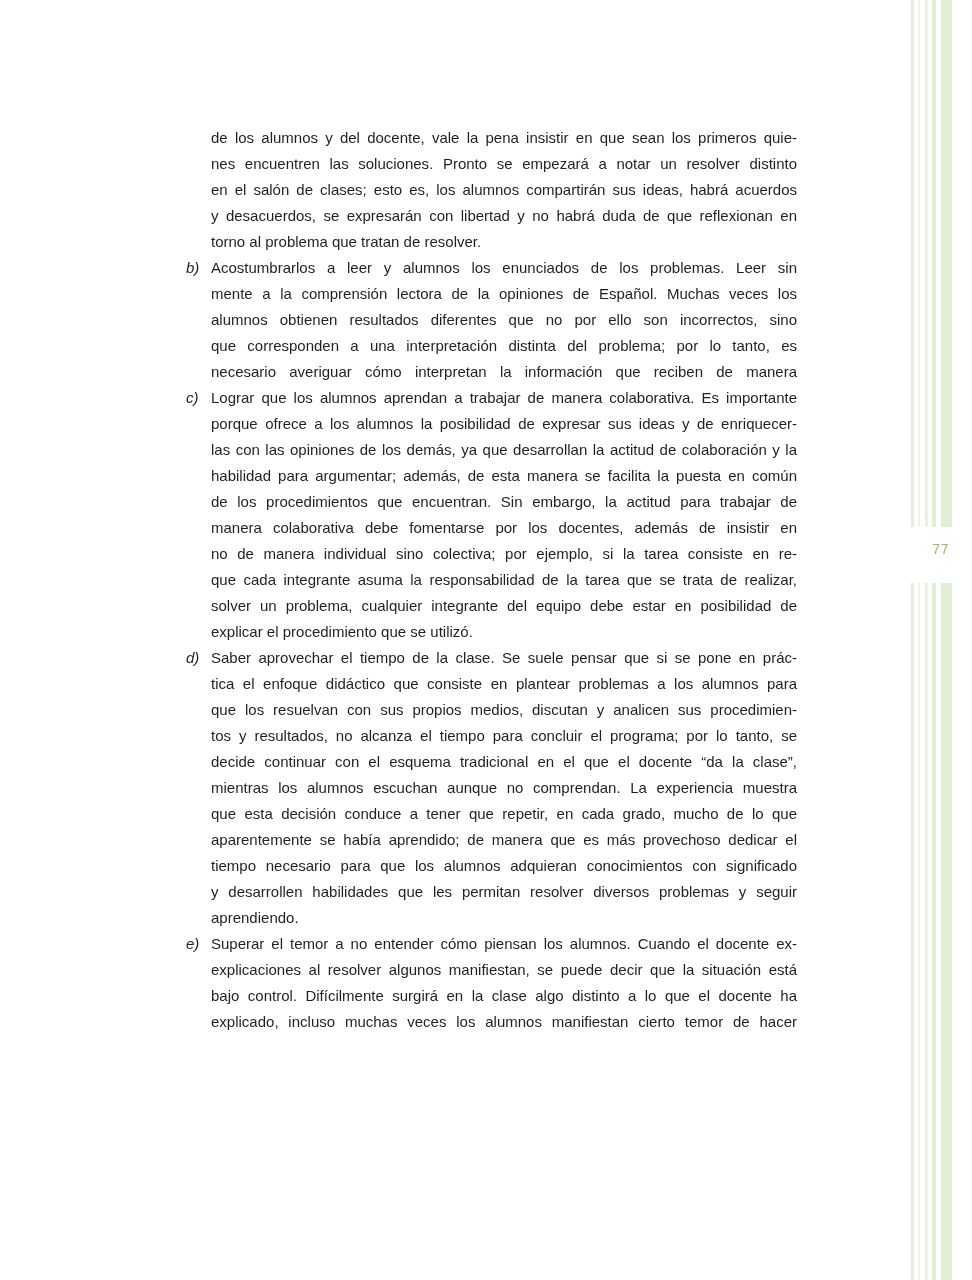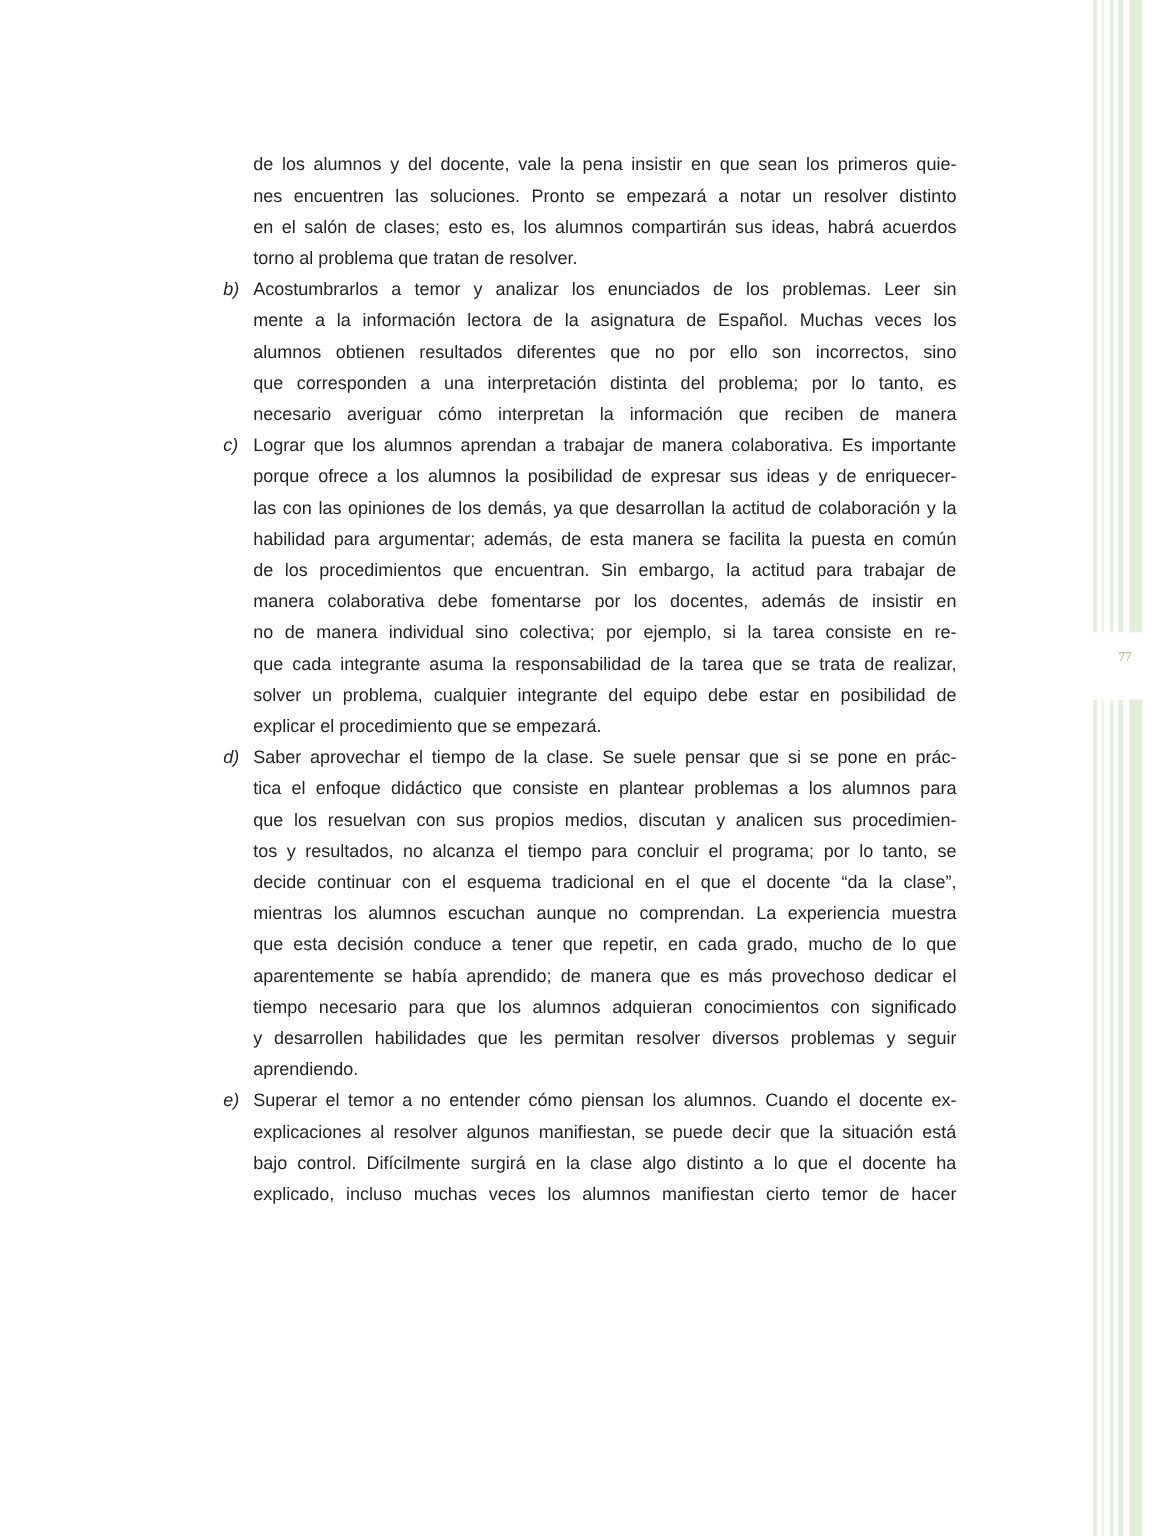"y desacuerdos, se expresarán con" span.line { html: none -> <span>y desacuerdos, se expresarán con libertad y no habrá duda de que reflexionan en</span> }
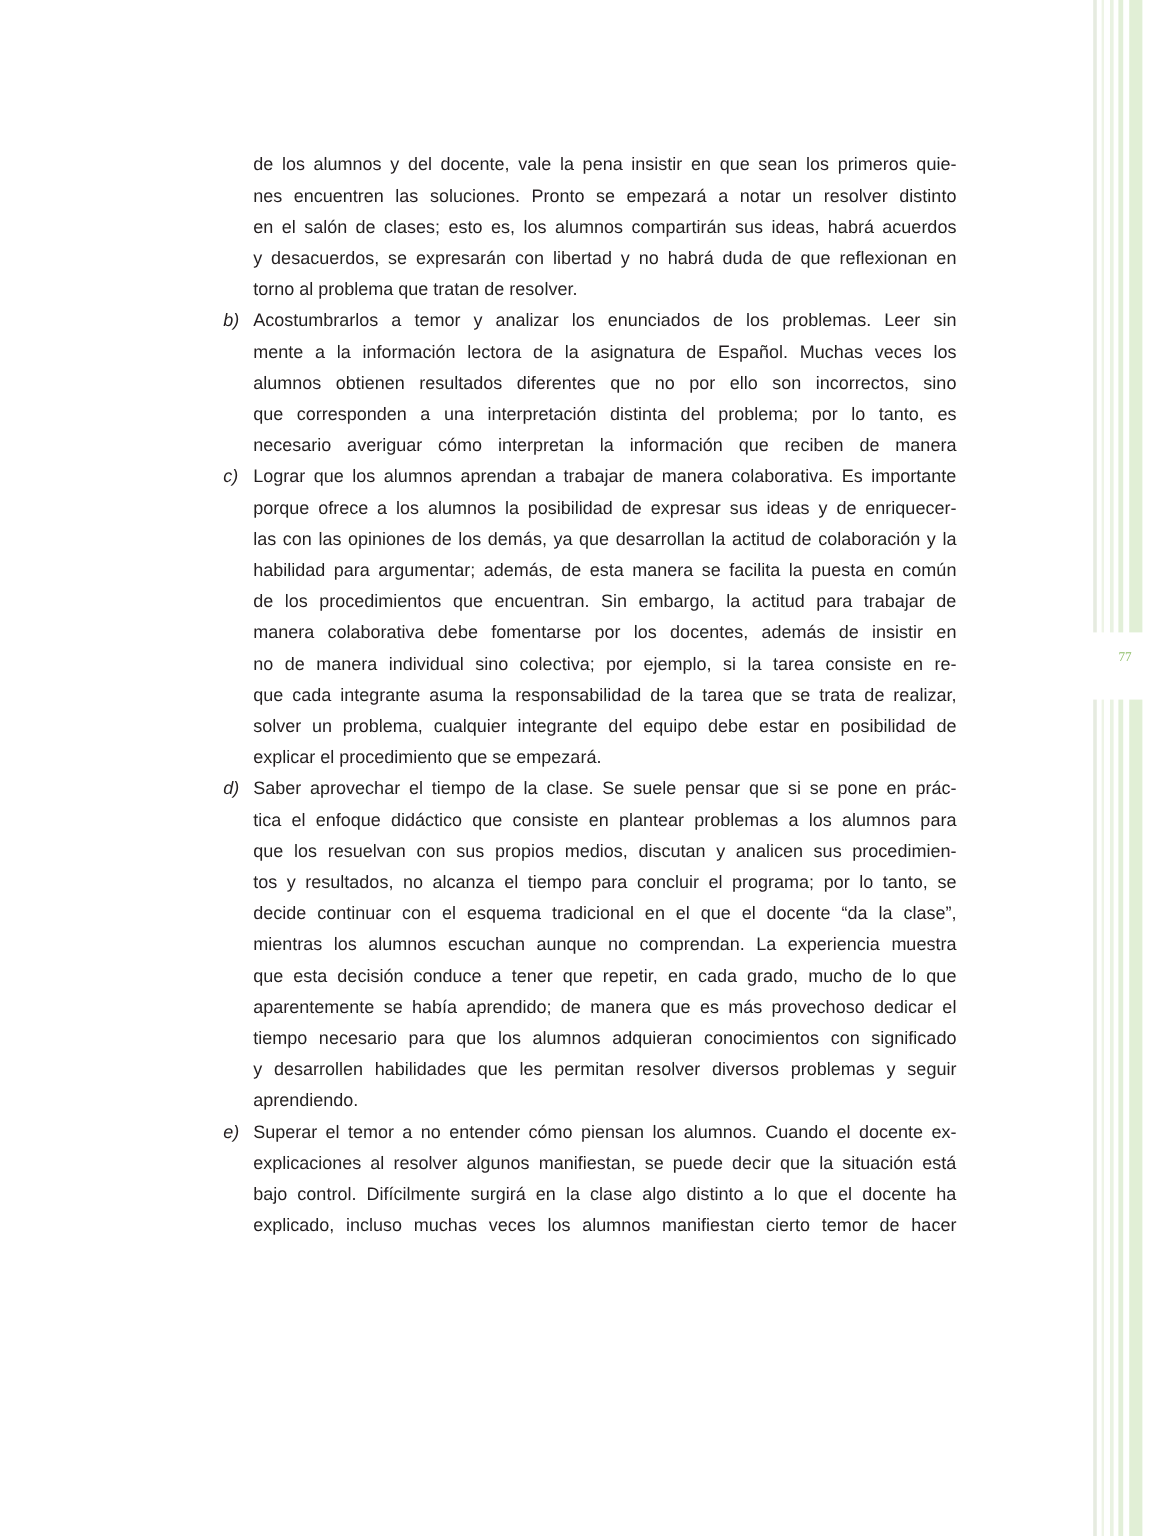"Acostumbrarlos a temor y analizar" span.line { text: temor y analizar -> leer y alumnos }
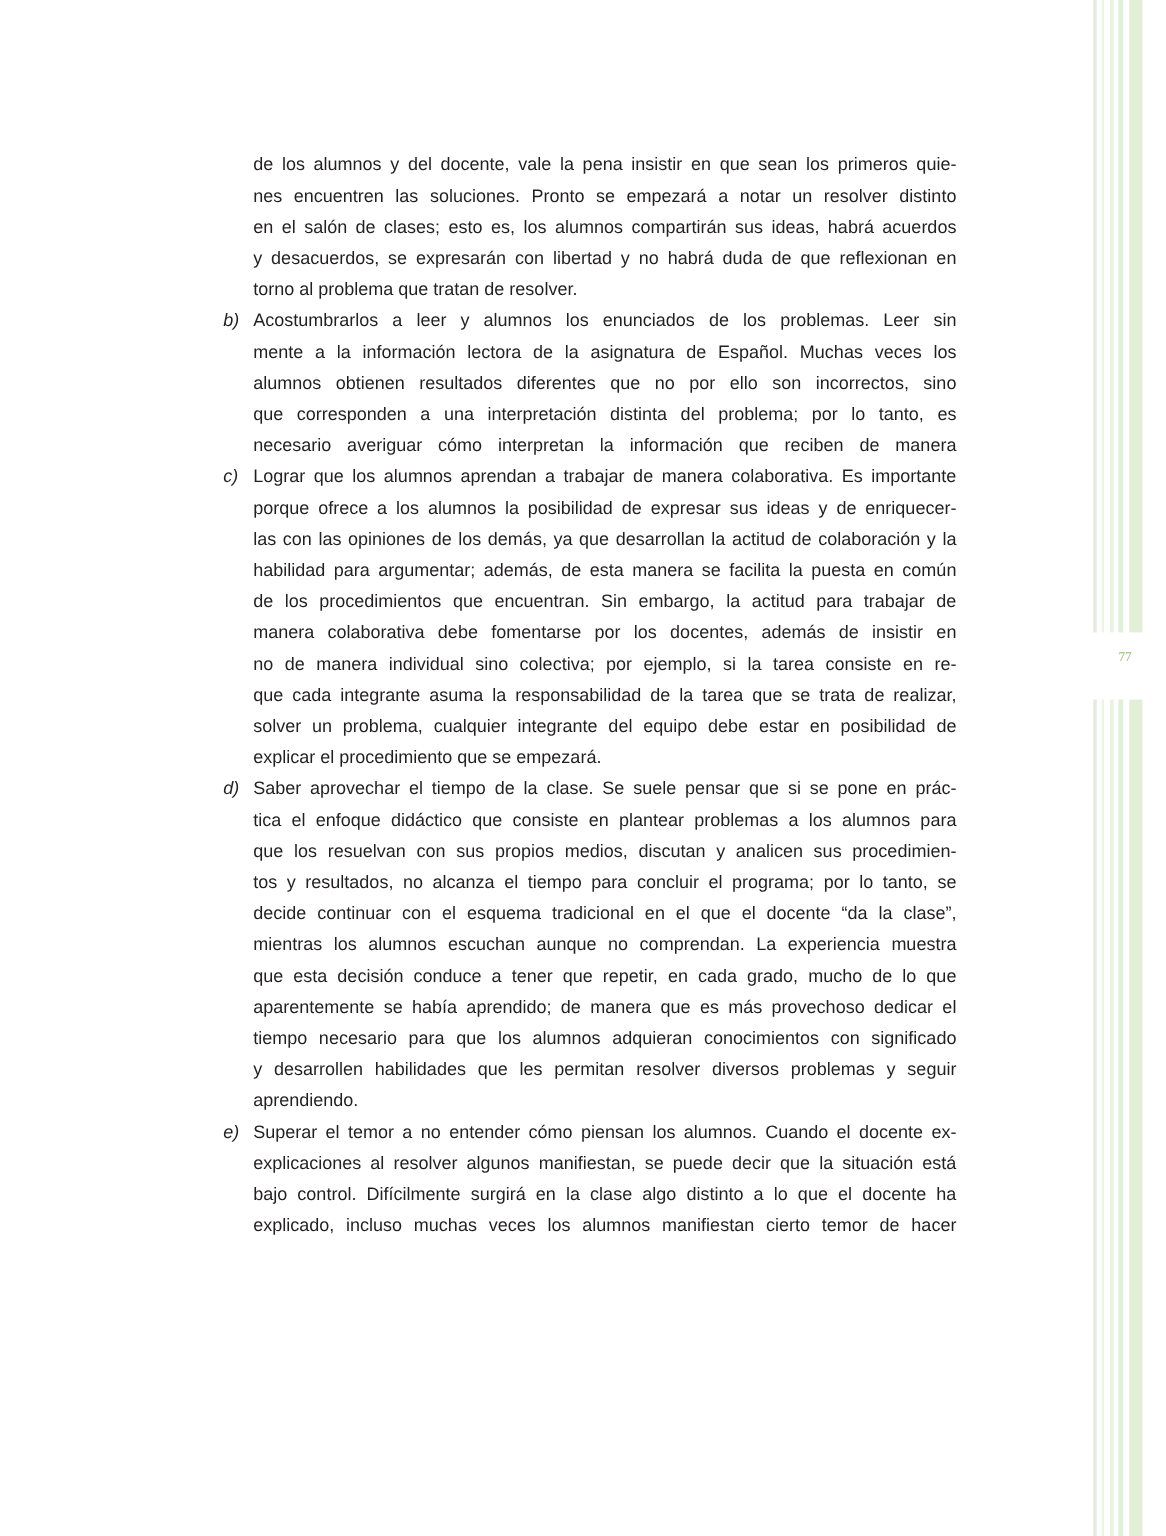"mente a la información lectora" span.line { text: información lectora de la asignatura -> comprensión lectora de la opiniones }
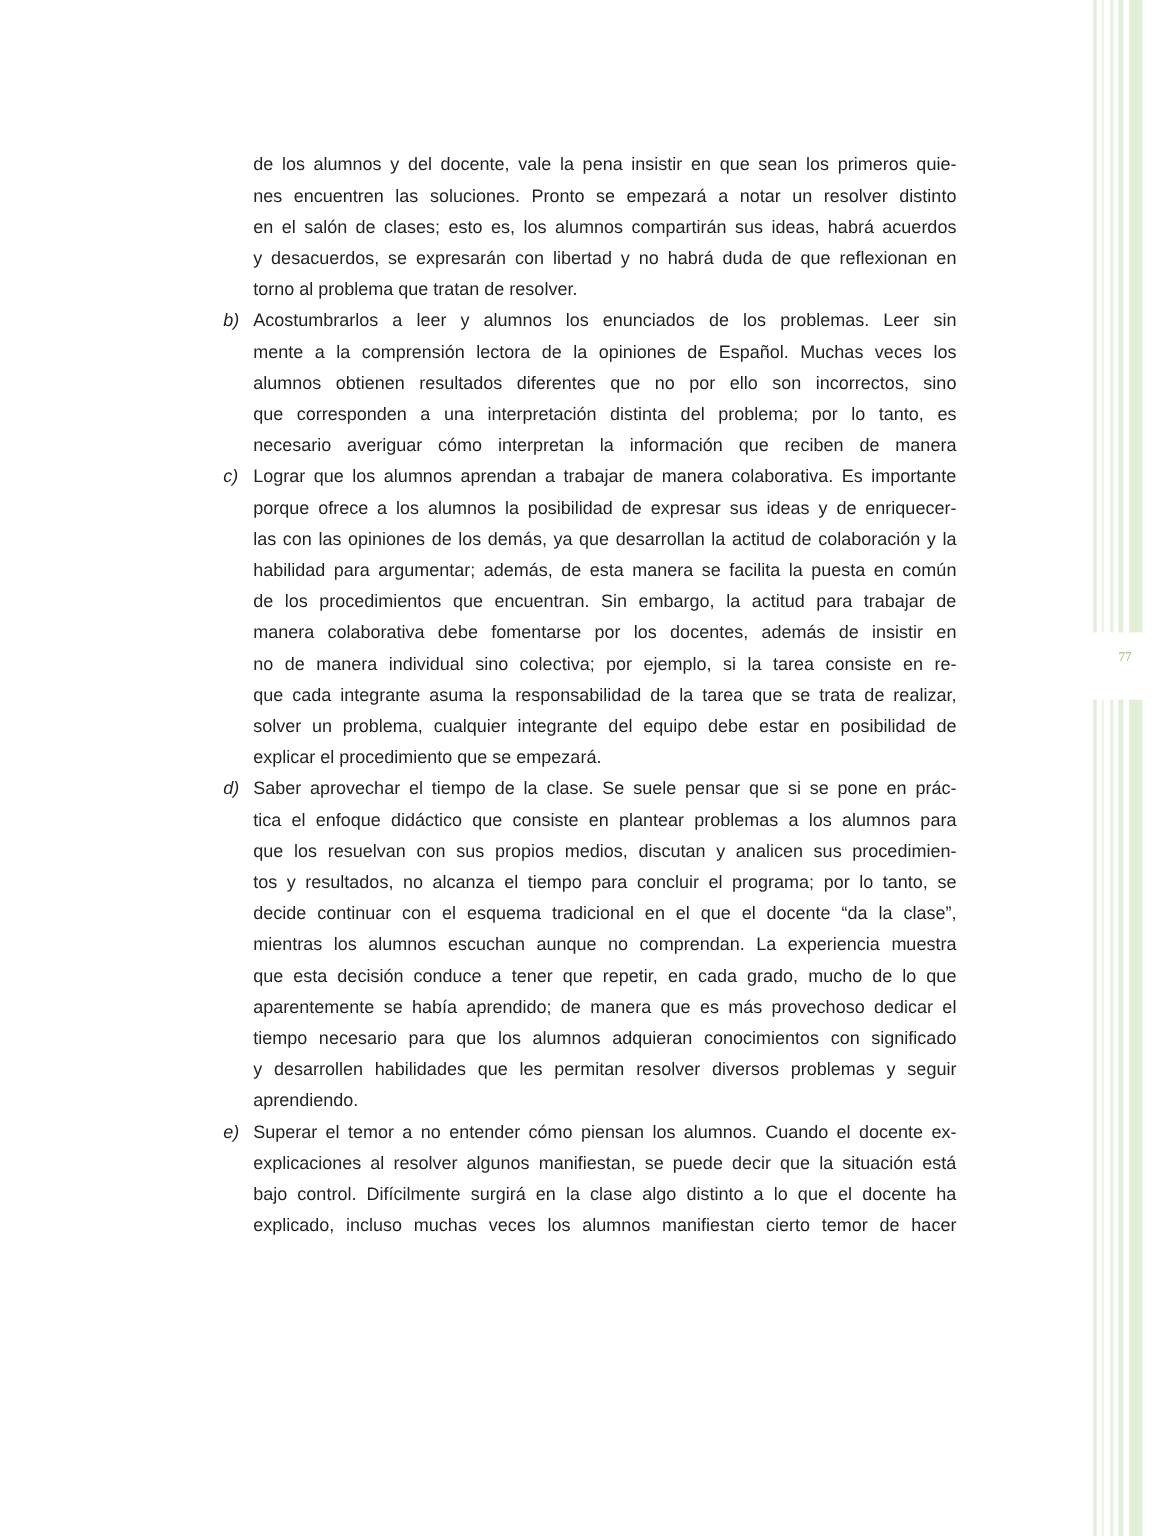"77" .page-number { font-family: Liberation Serif, serif -> Liberation Mono, monospace; font-size: 11px -> 14px }
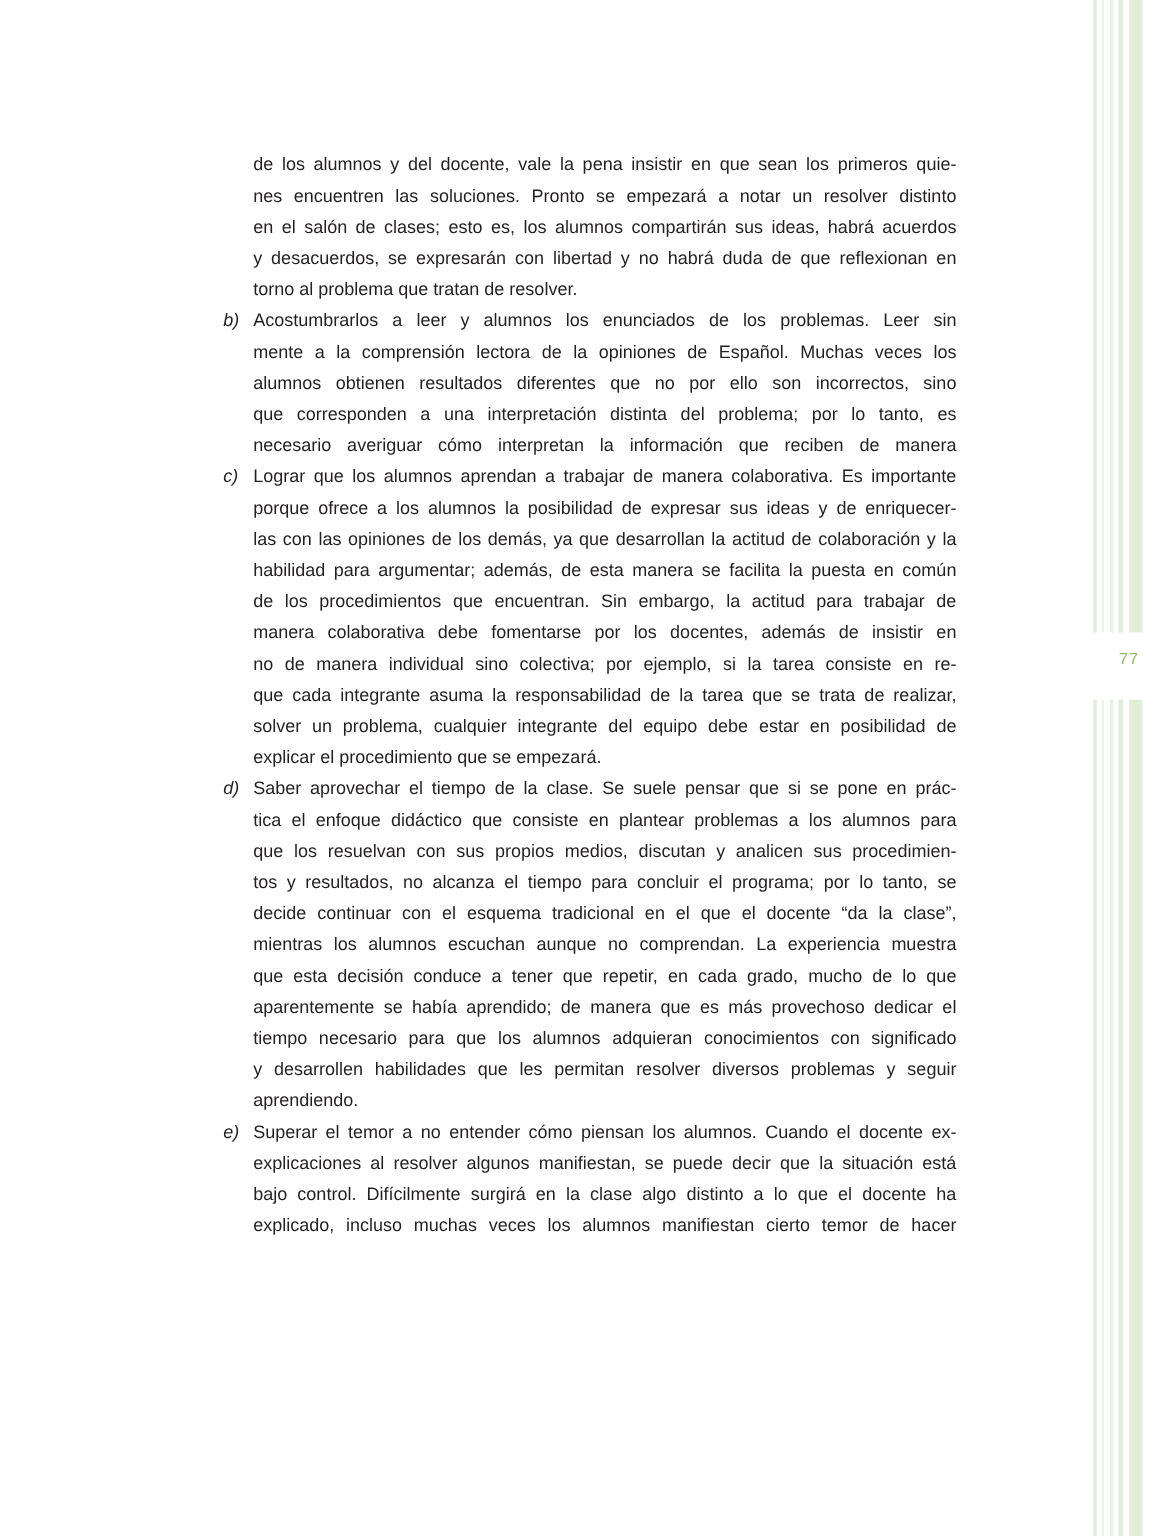"explicar el procedimiento que se" span.line { text: empezará -> utilizó }
